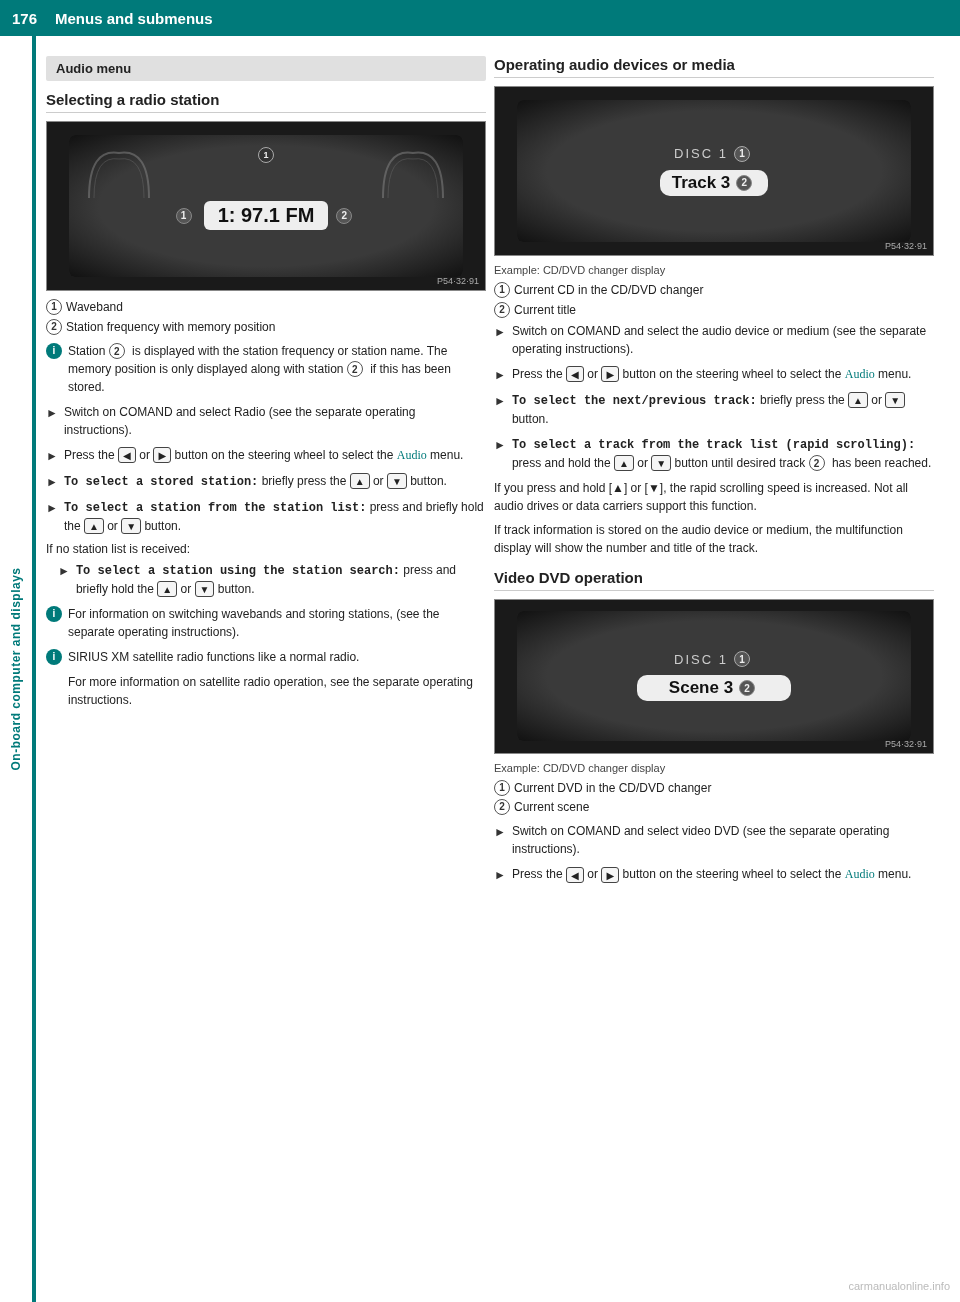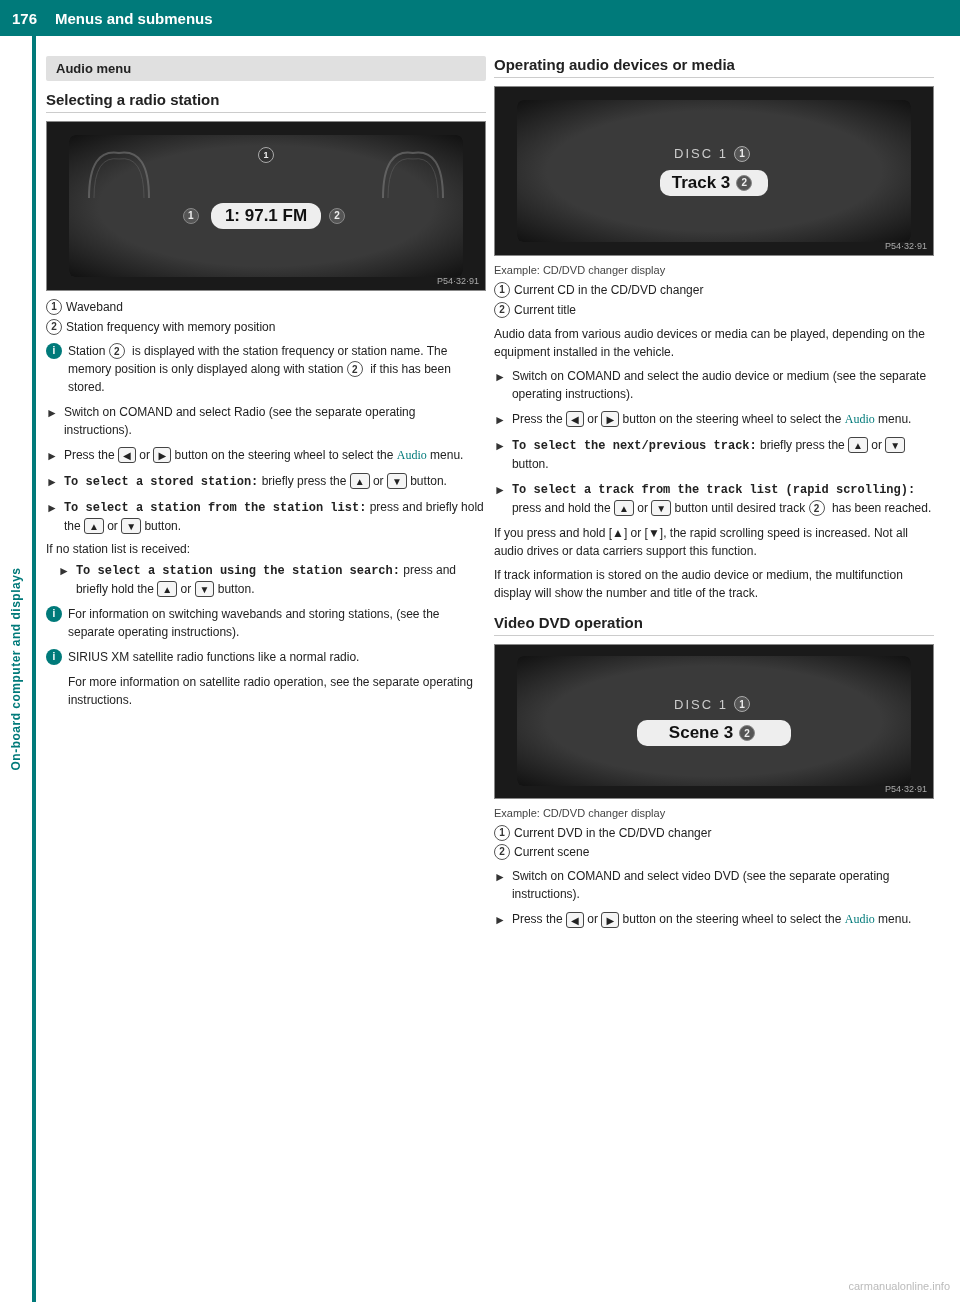"1: 97.1 FM" div { border-radius: 12px -> 6px; font-size: 17px -> 20px }
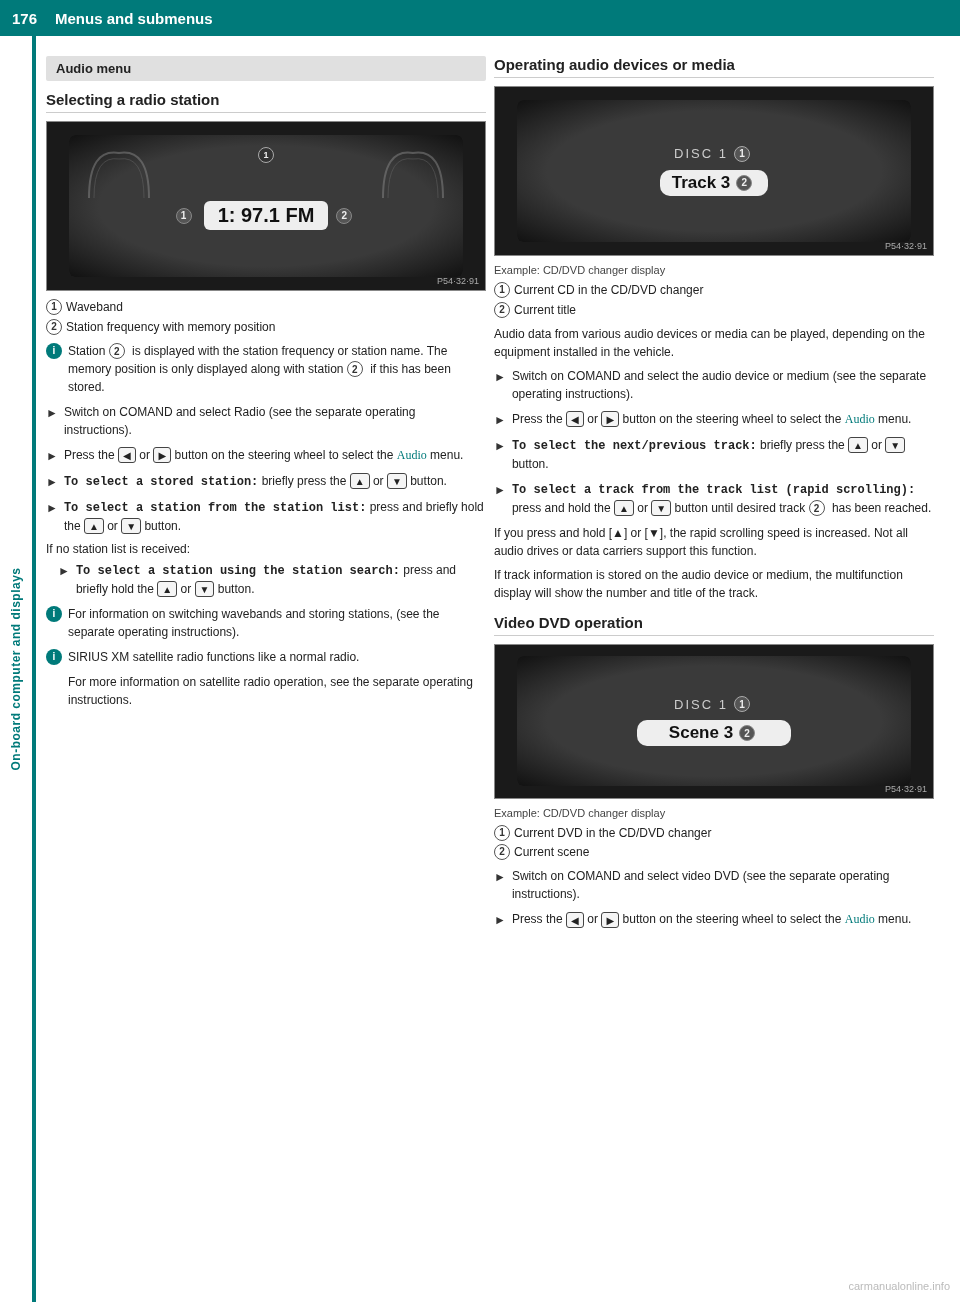"Audio data from various audio" p { html: <p>Audio data from various audio devices or media can be played, depending on the equipment installed in the vehicle.</p> -> none }
